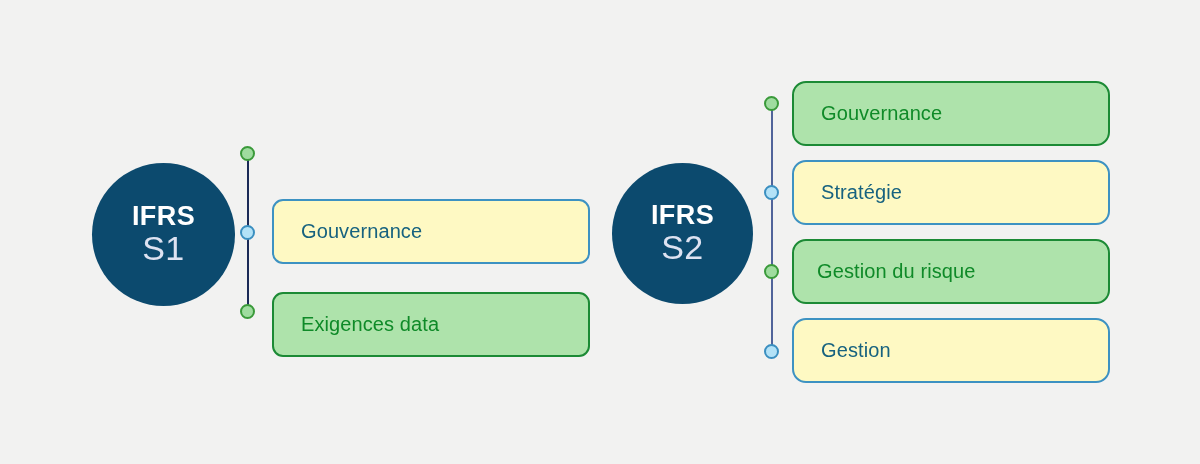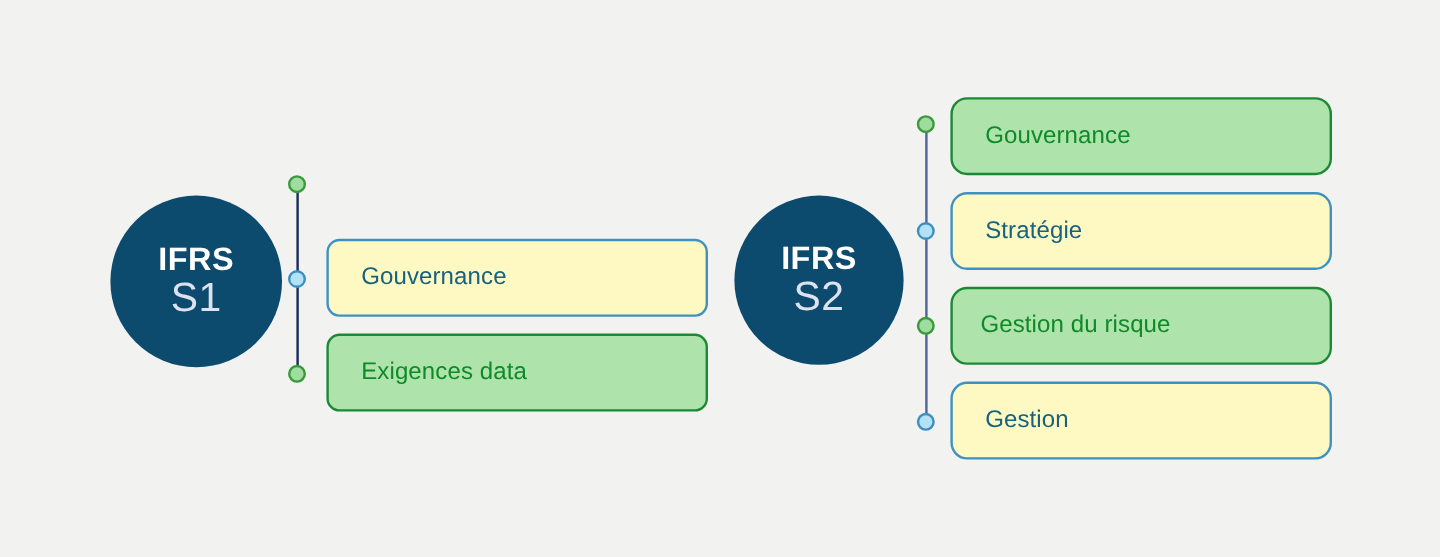"Exigences data" div.pill { top: 278px -> 292px }
